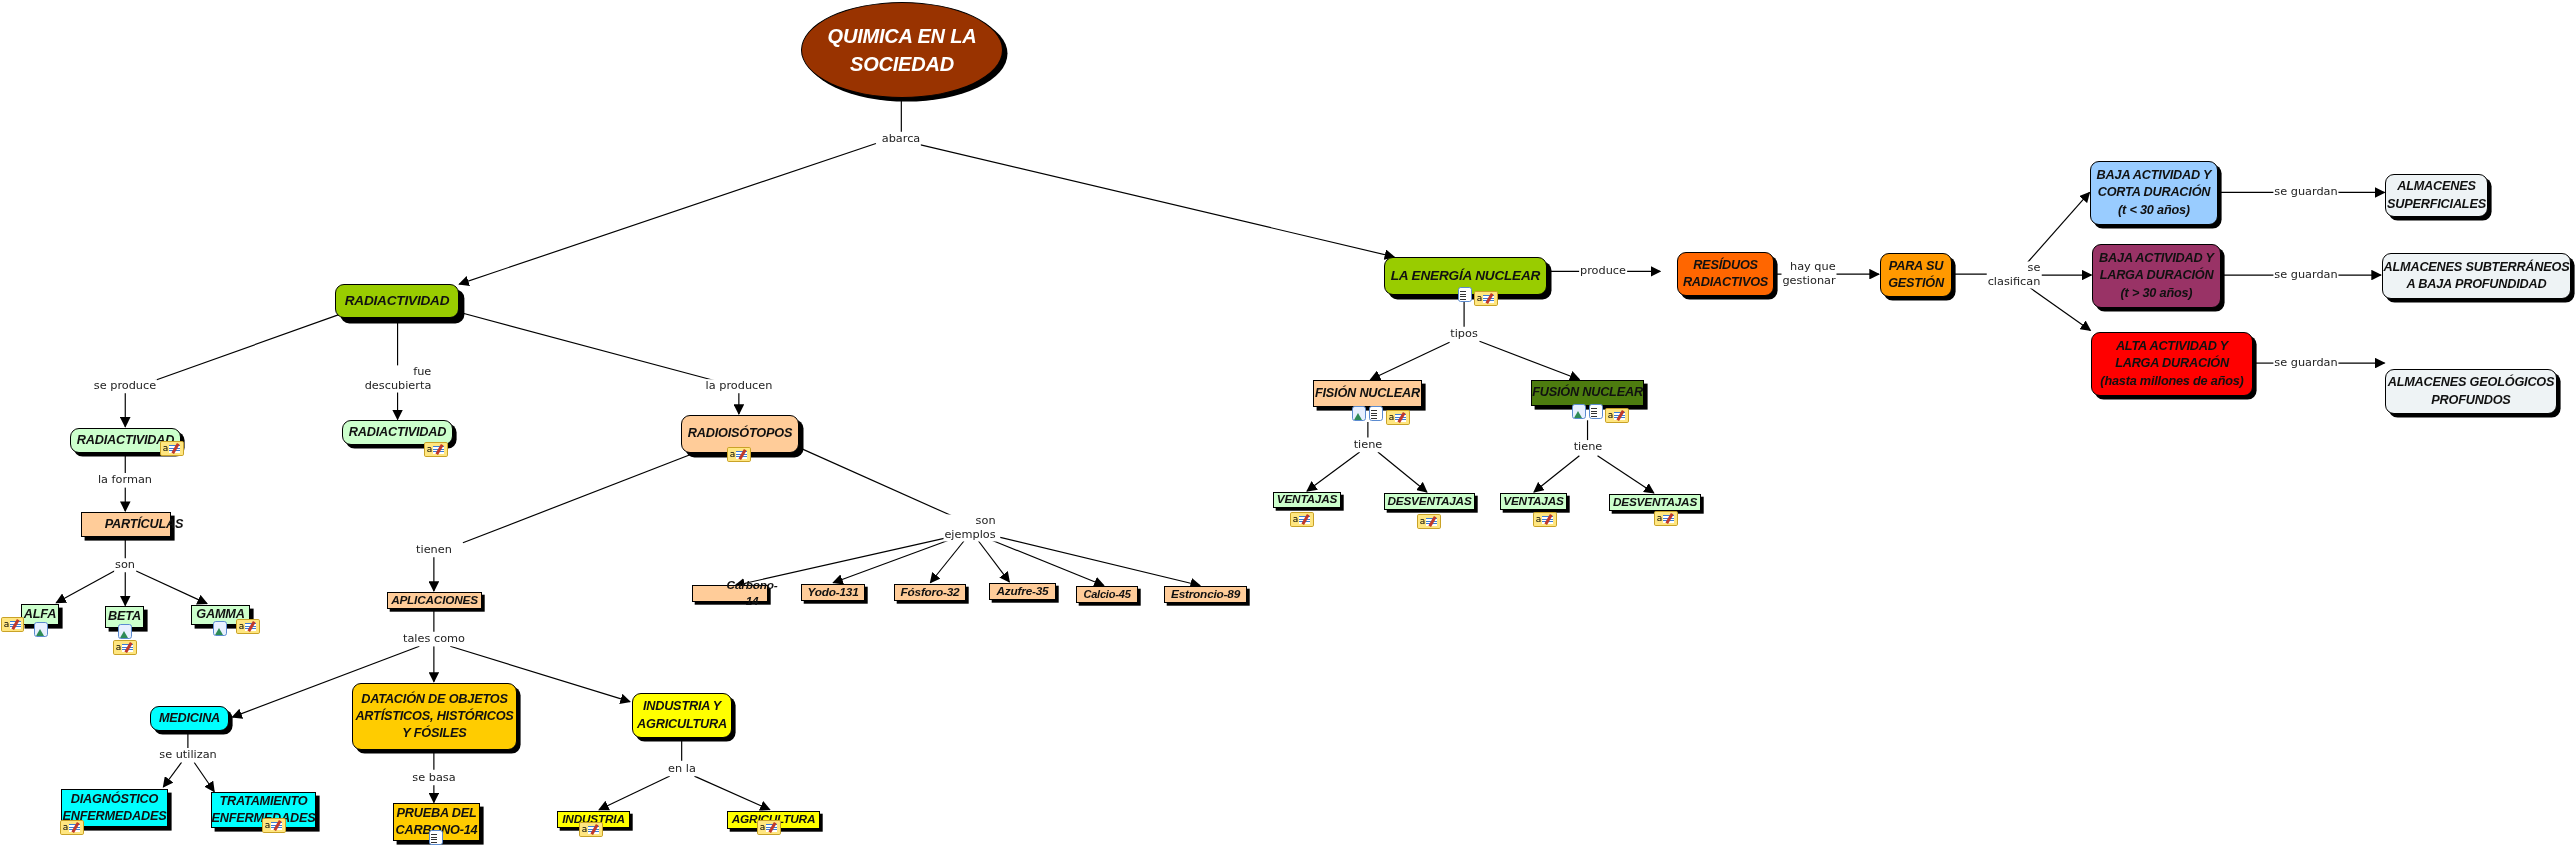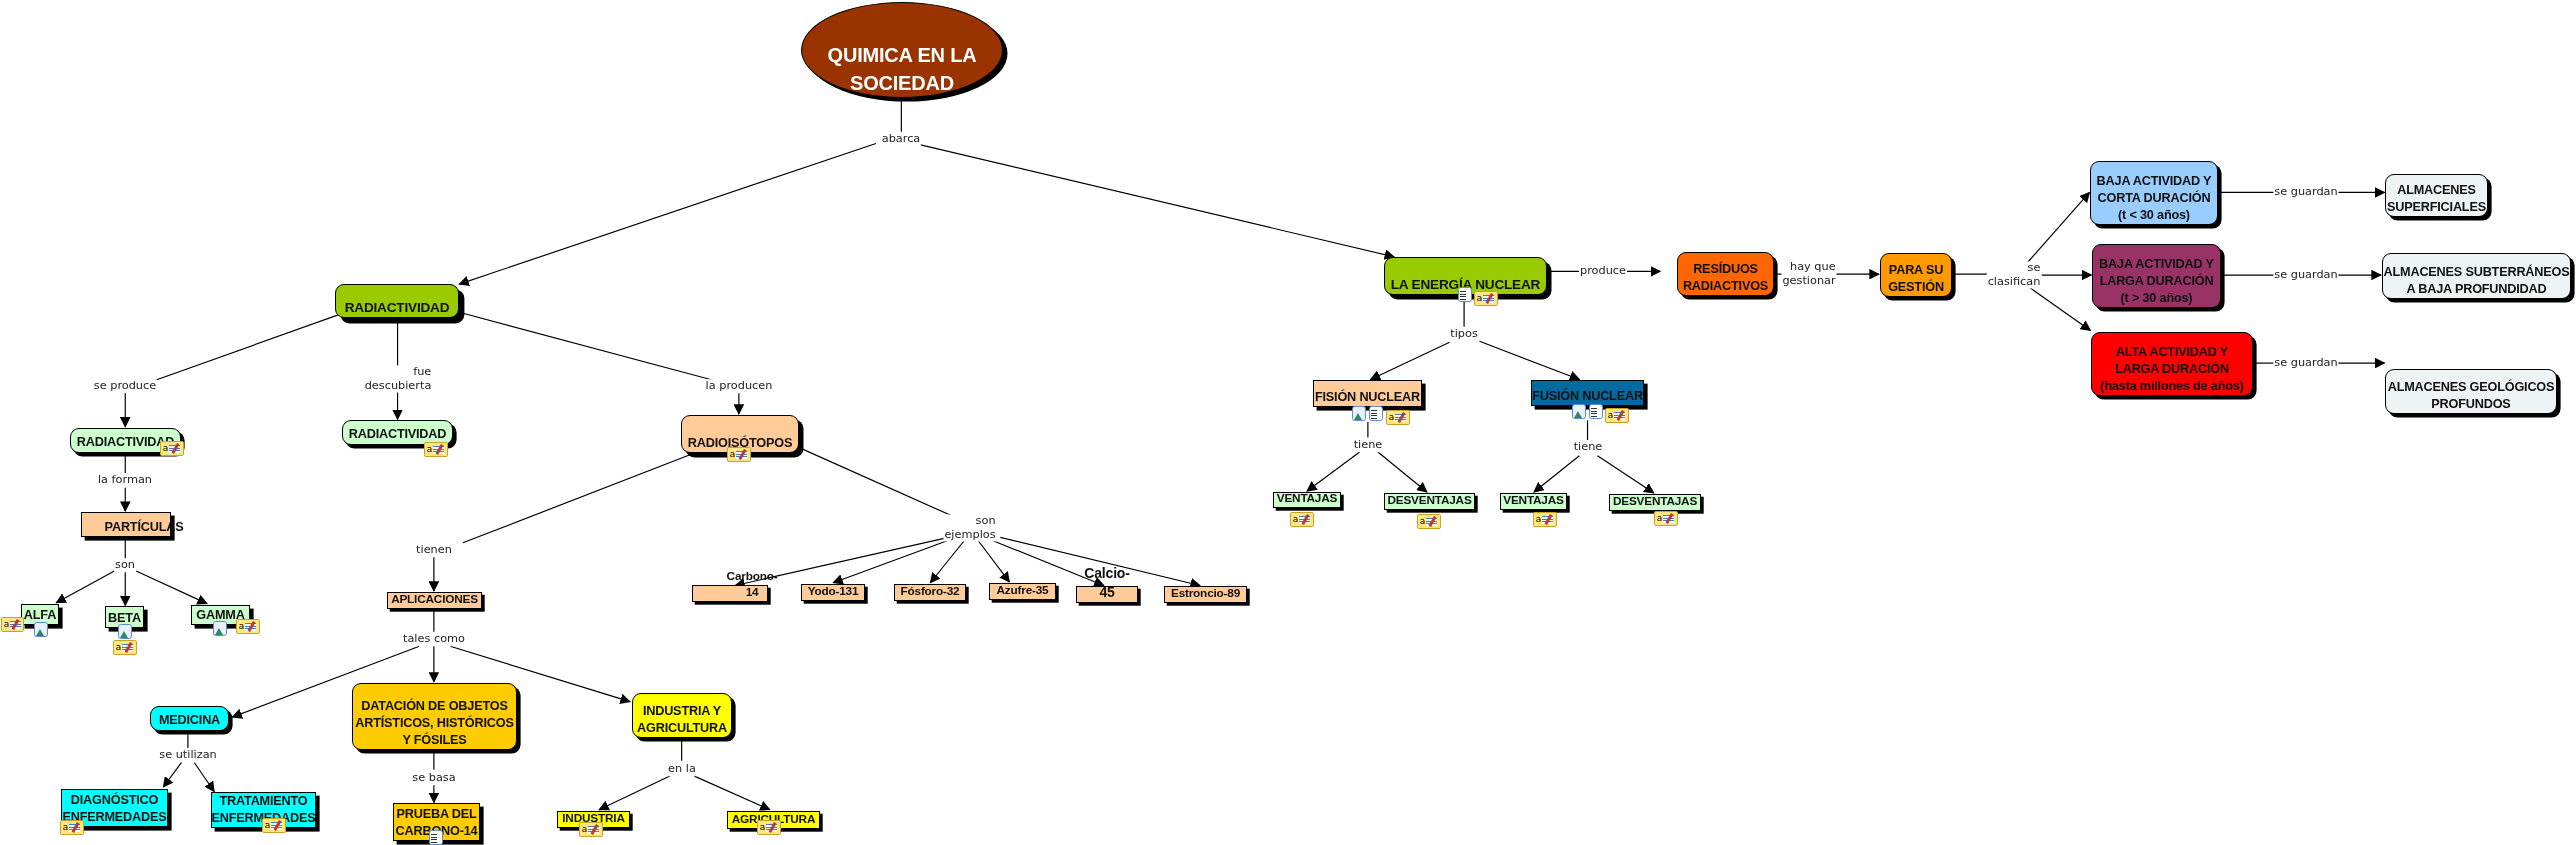"QUIMICA EN LA" .node { align-items: flex-end -> center; font-style: none -> italic }
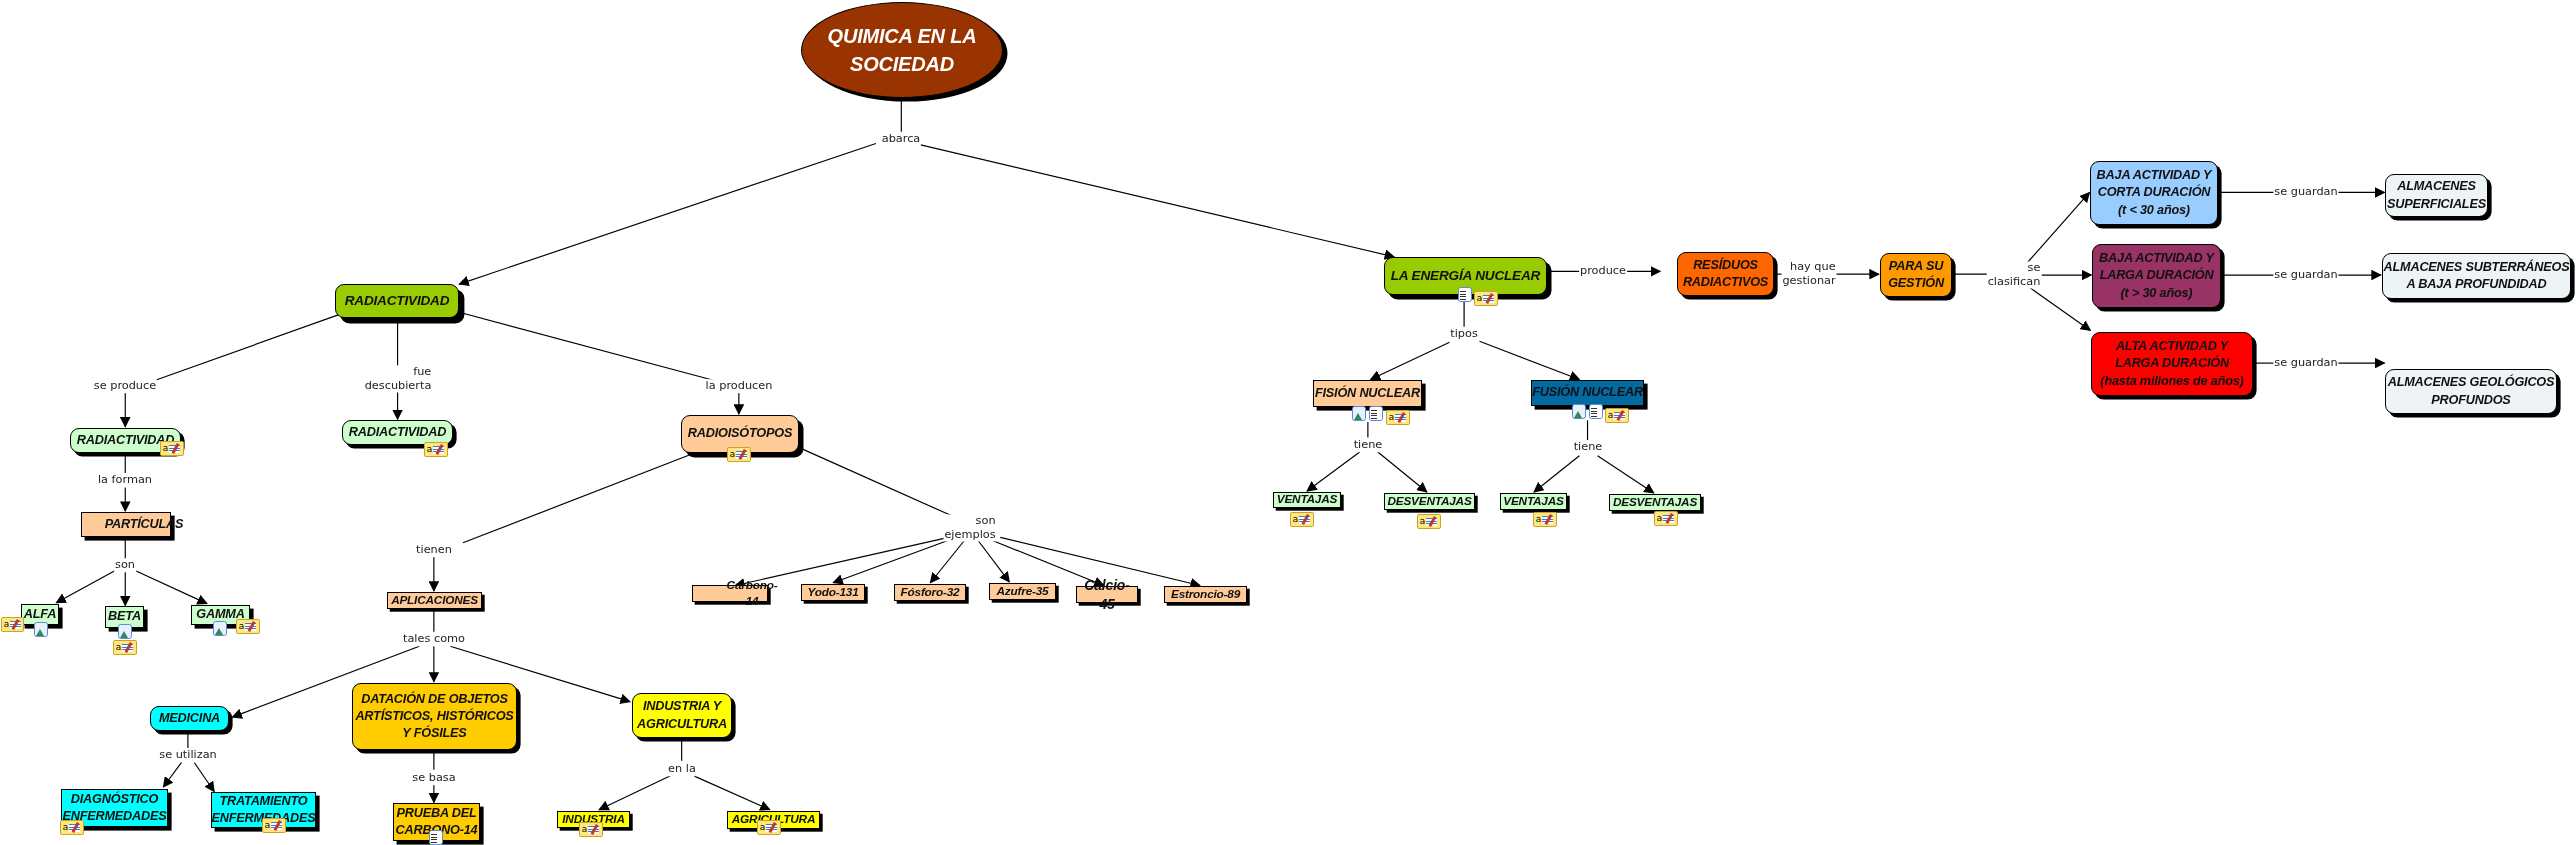"FUSIÓN NUCLEAR" div.node { background: #0369a1 -> #4d7c0f }
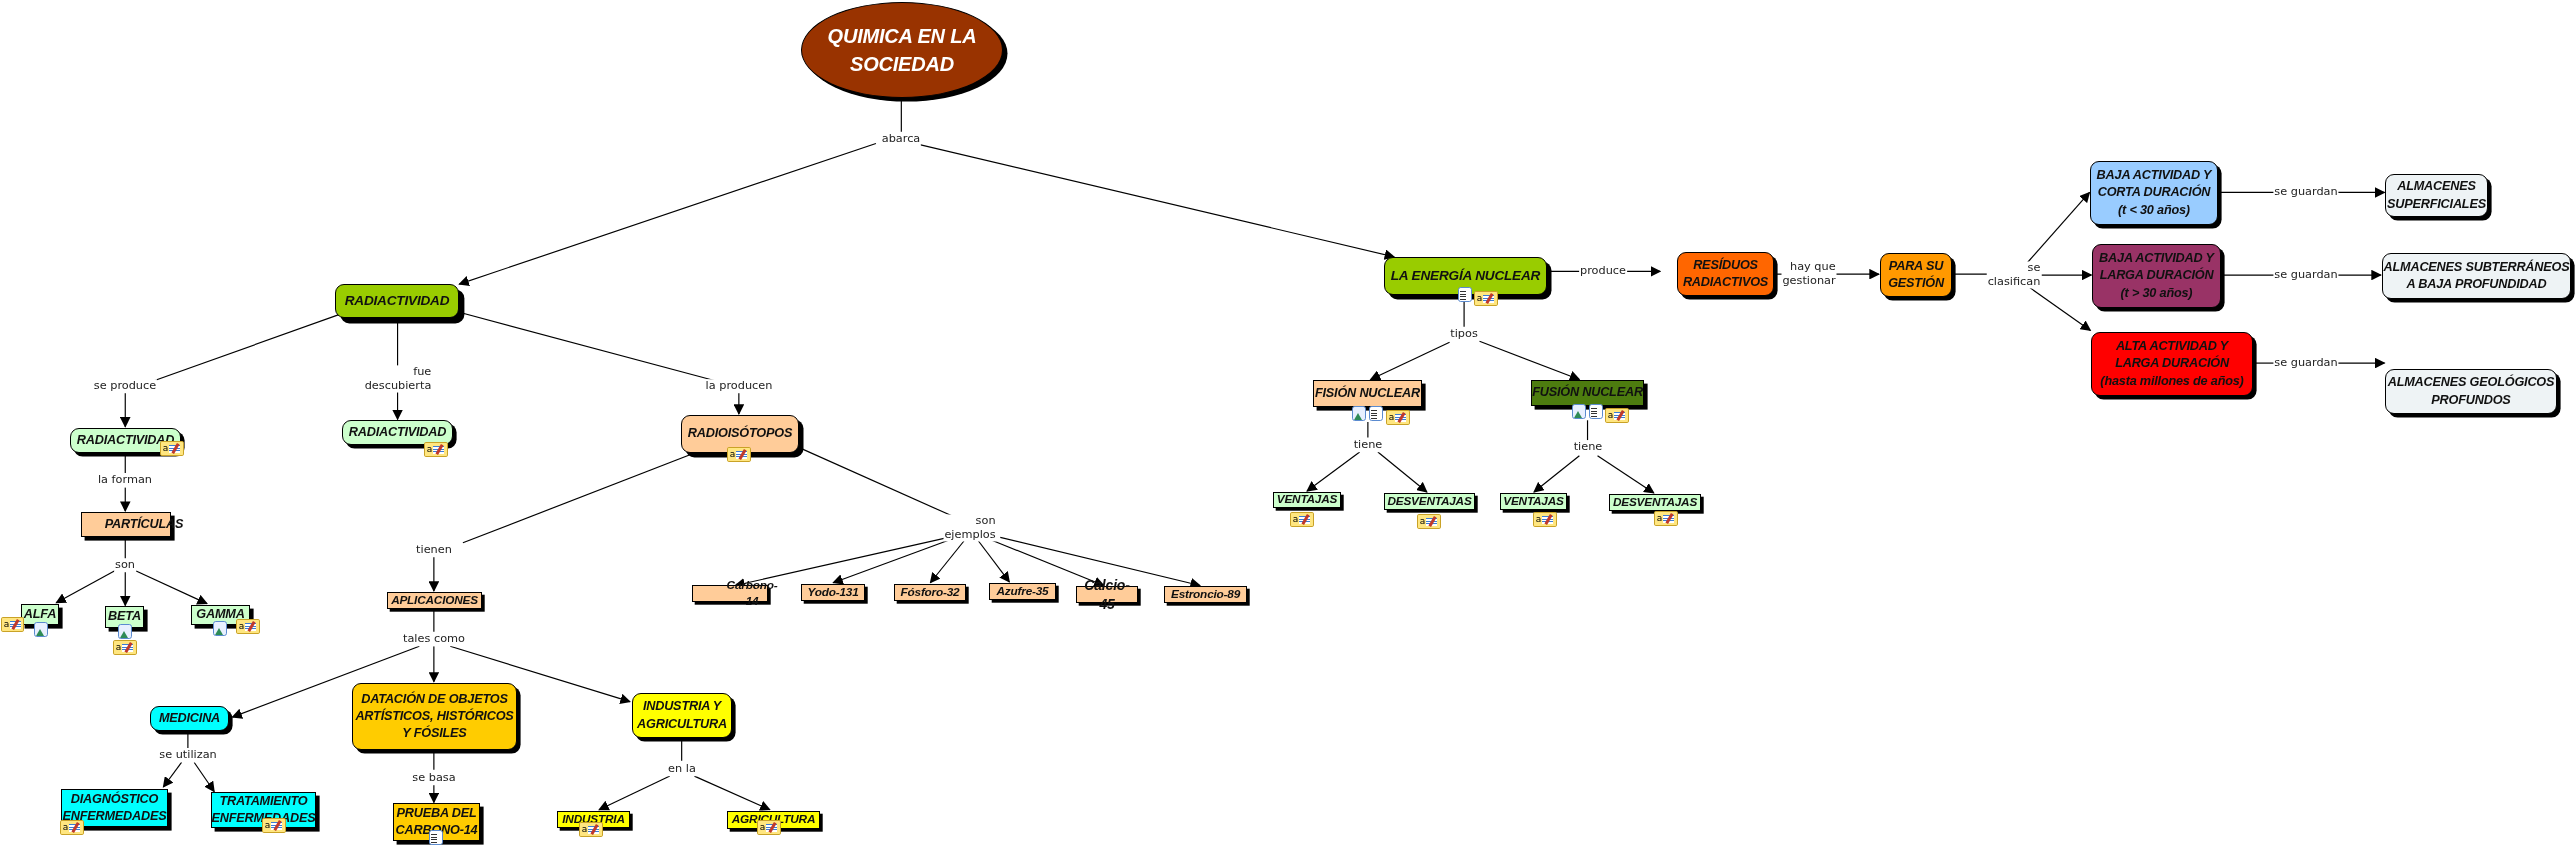"Calcio-45" div.node { font-size: 14px -> 11px }
